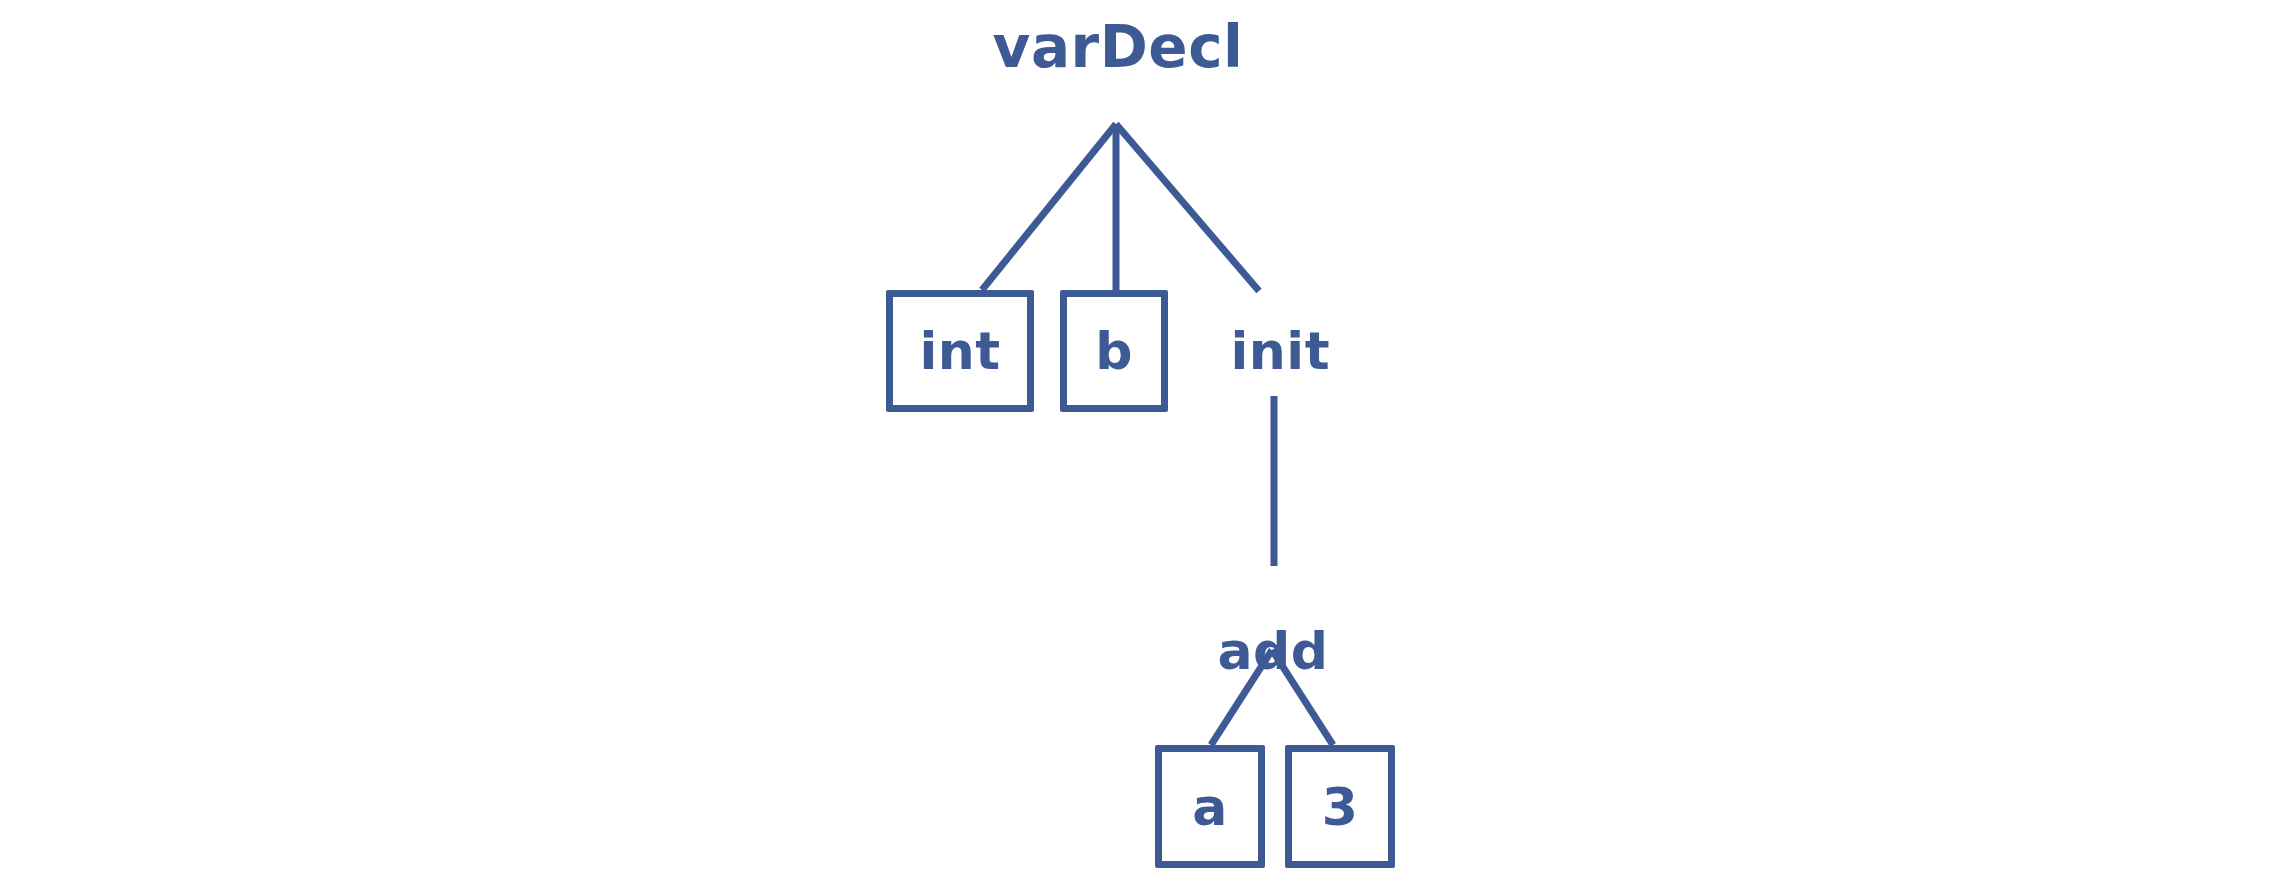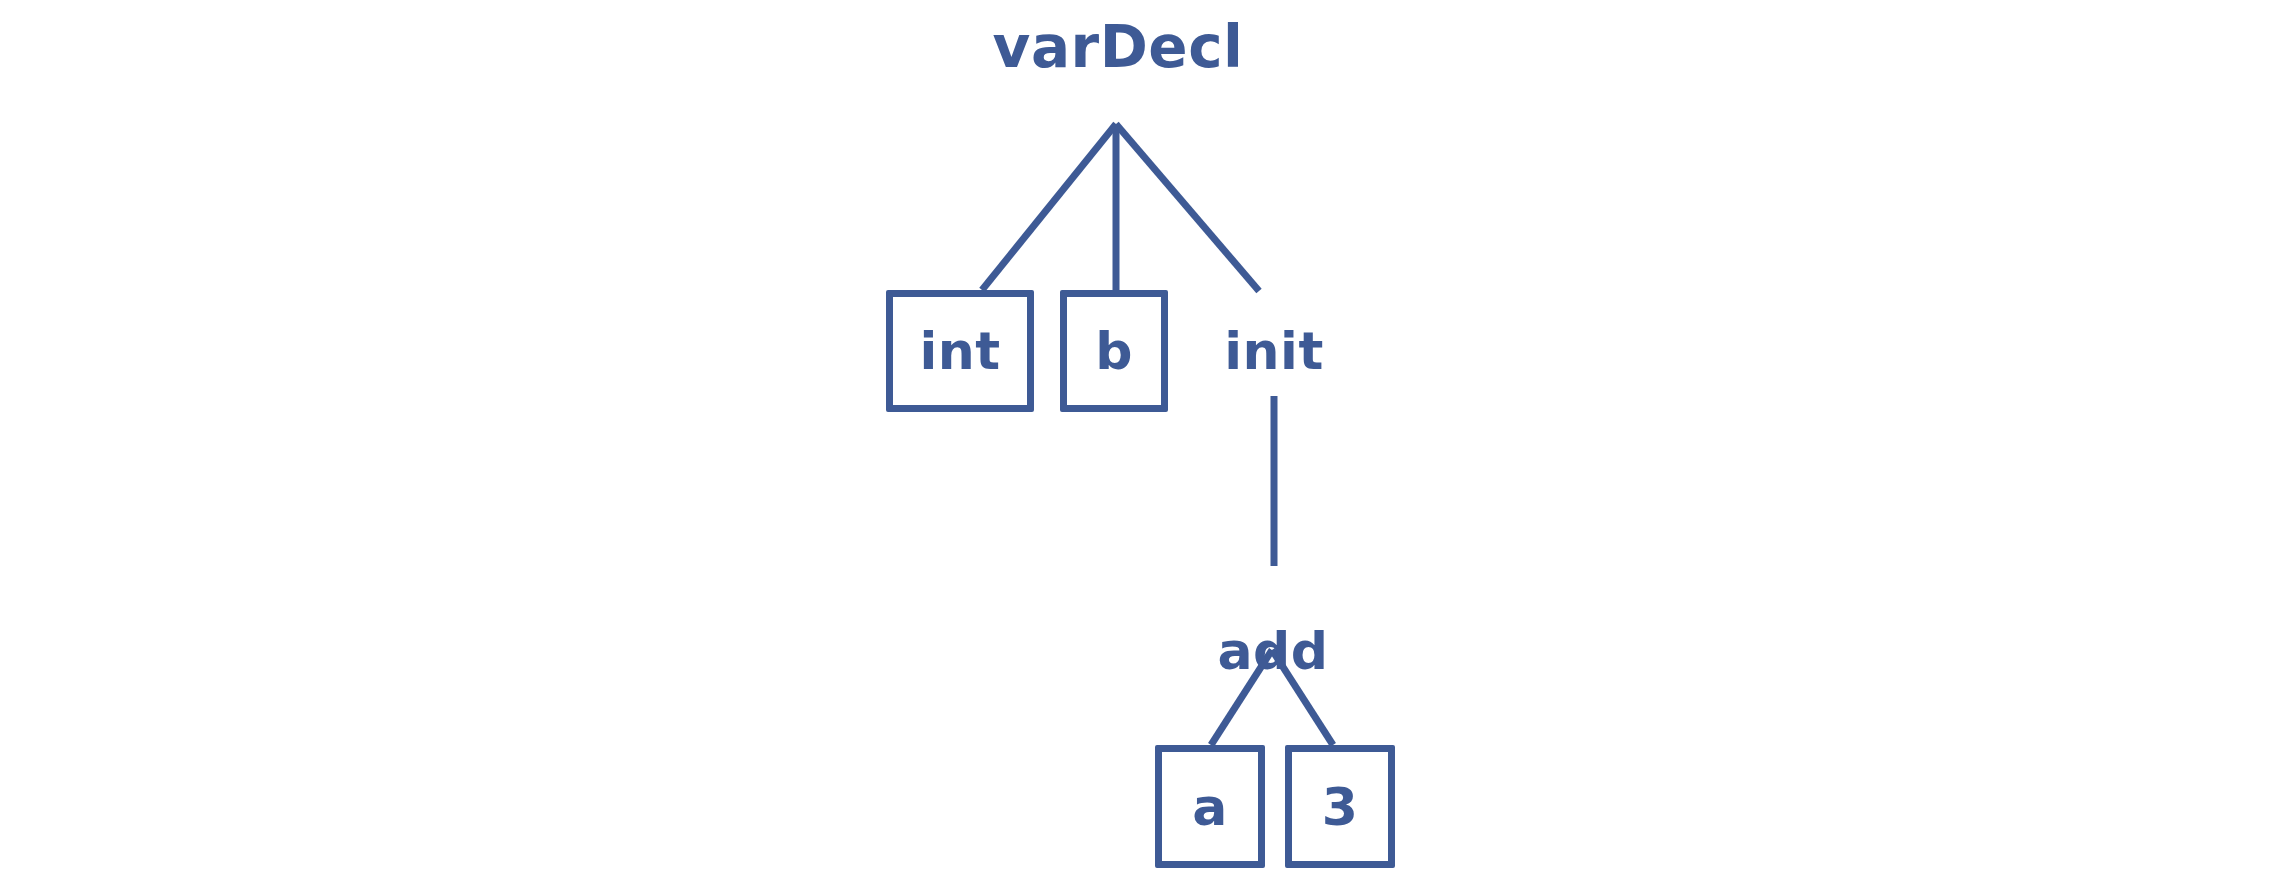"init" div.node { justify-content: none -> flex-end }
